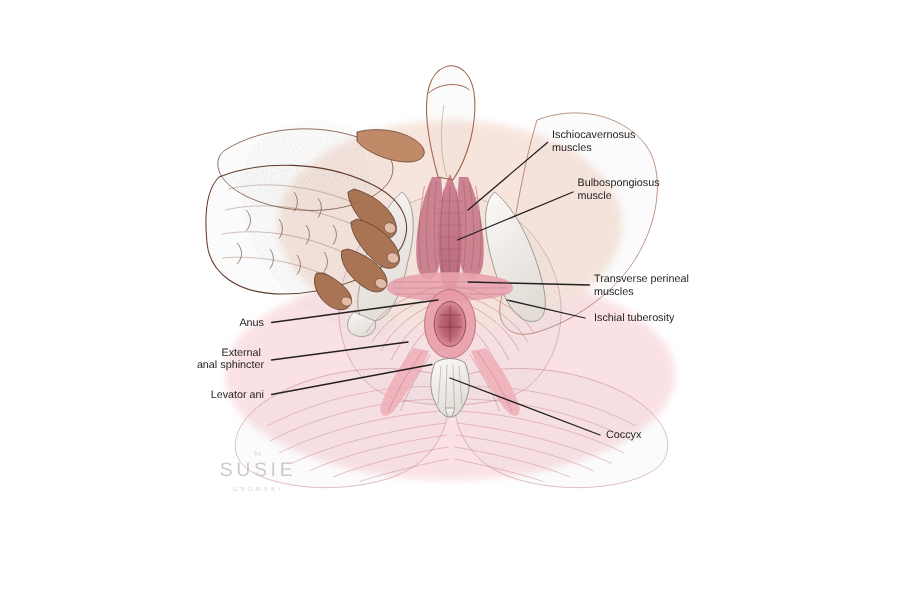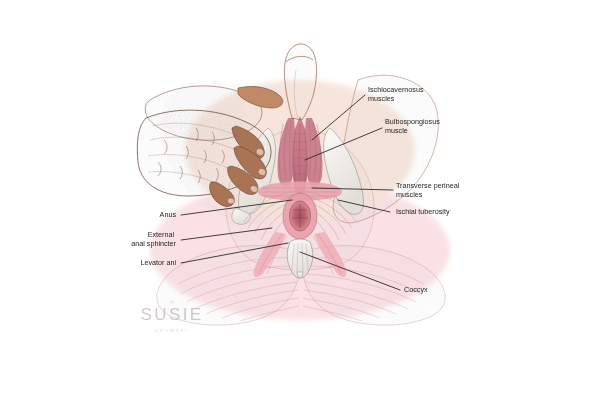"SUSIE" .wm .wm-main { font-size: 17px -> 13px }
